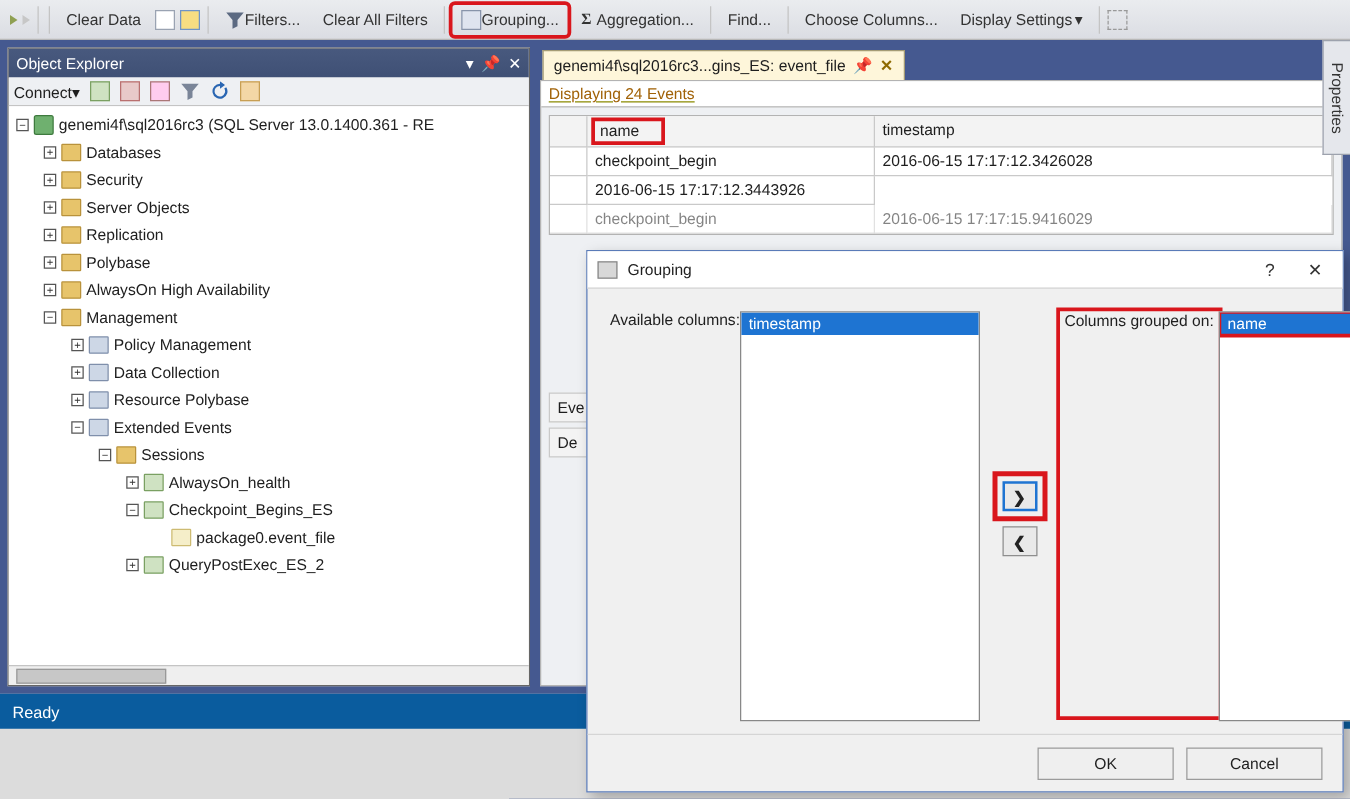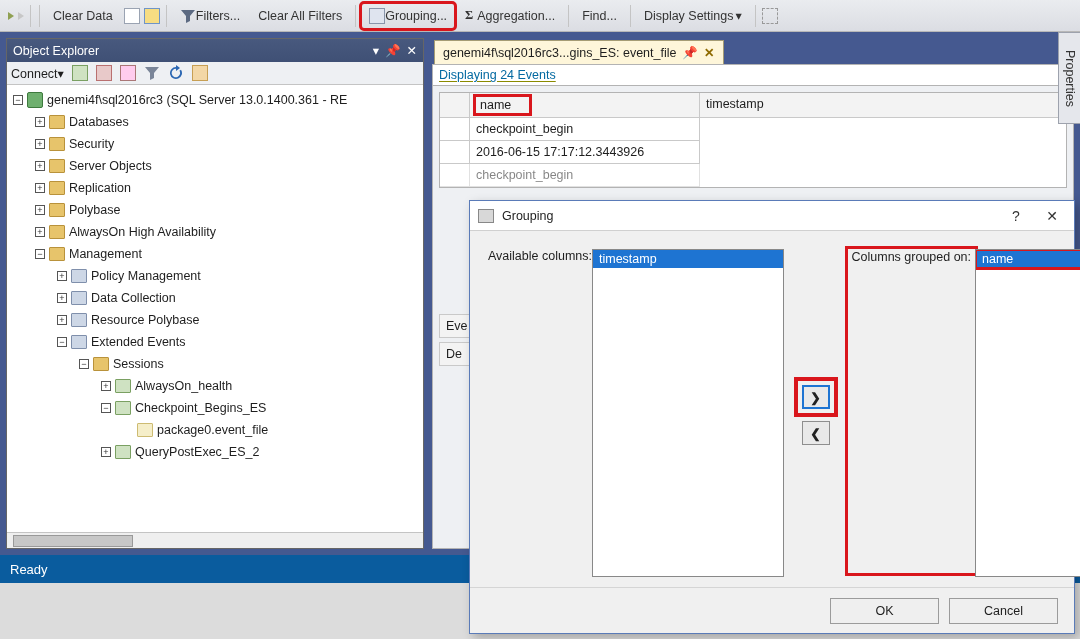"Choose Columns..." span.tb-btn { html: none -> <span>Choose Columns...</span> }
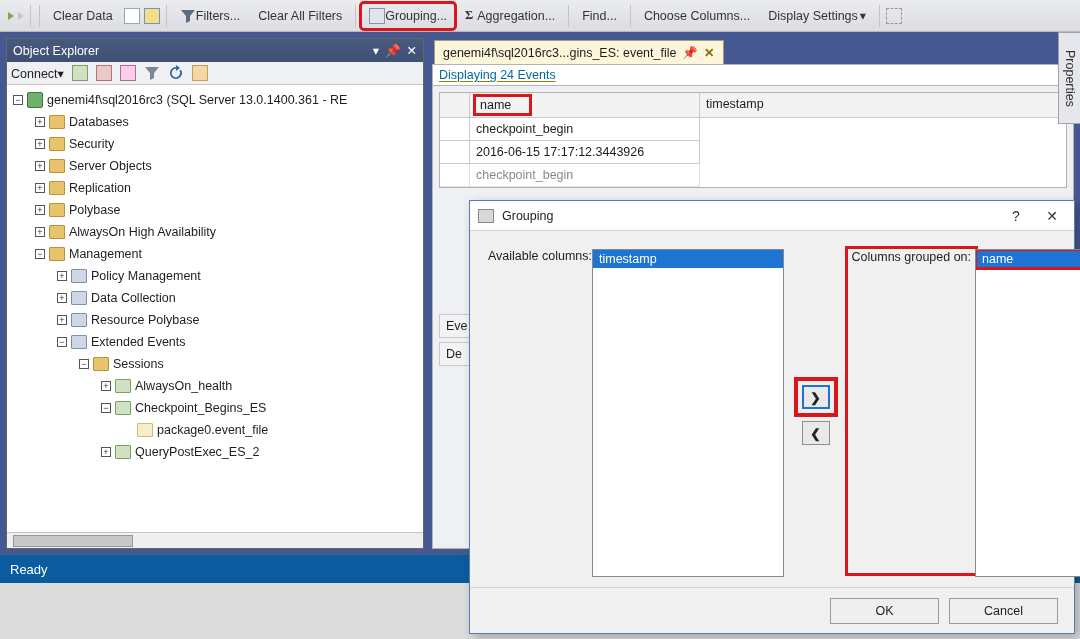"Displaying 24 Events" .grid-banner { color: #0369a1 -> #a16207 }
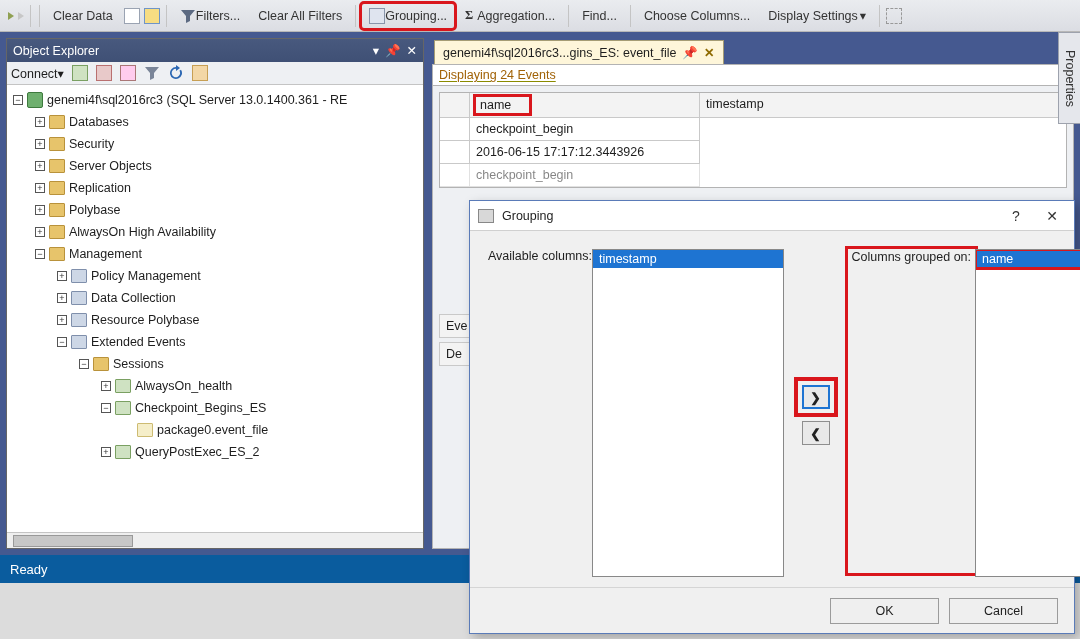"2016-06-15 17:17:12.3426028" div { html: none -> <div>2016-06-15 17:17:12.3426028</div> }
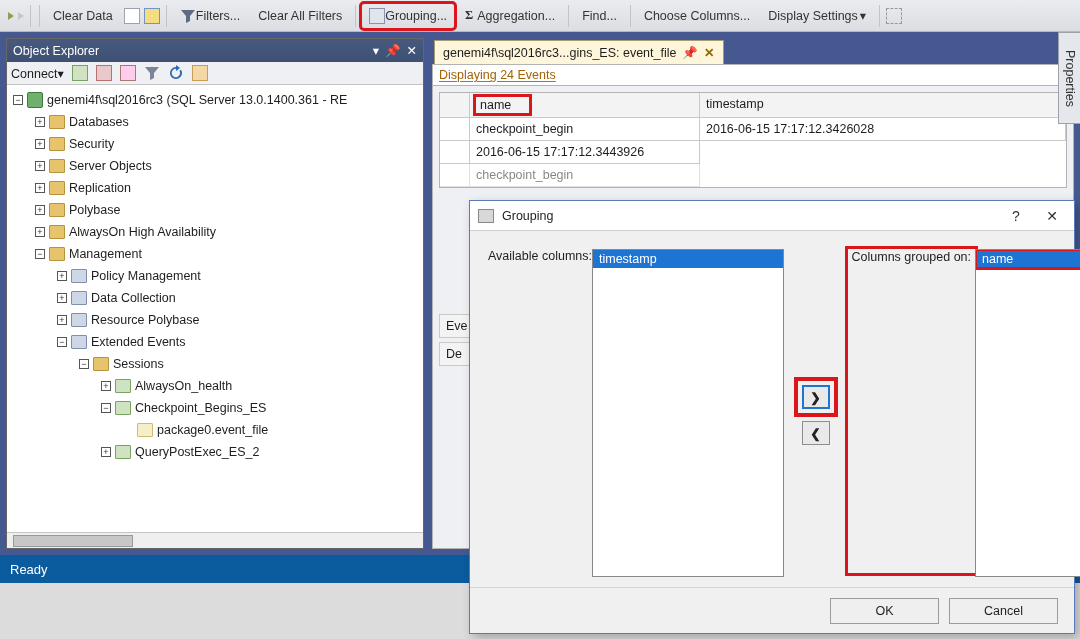"2016-06-15 17:17:15.9416029" div { html: none -> <div>2016-06-15 17:17:15.9416029</div> }
